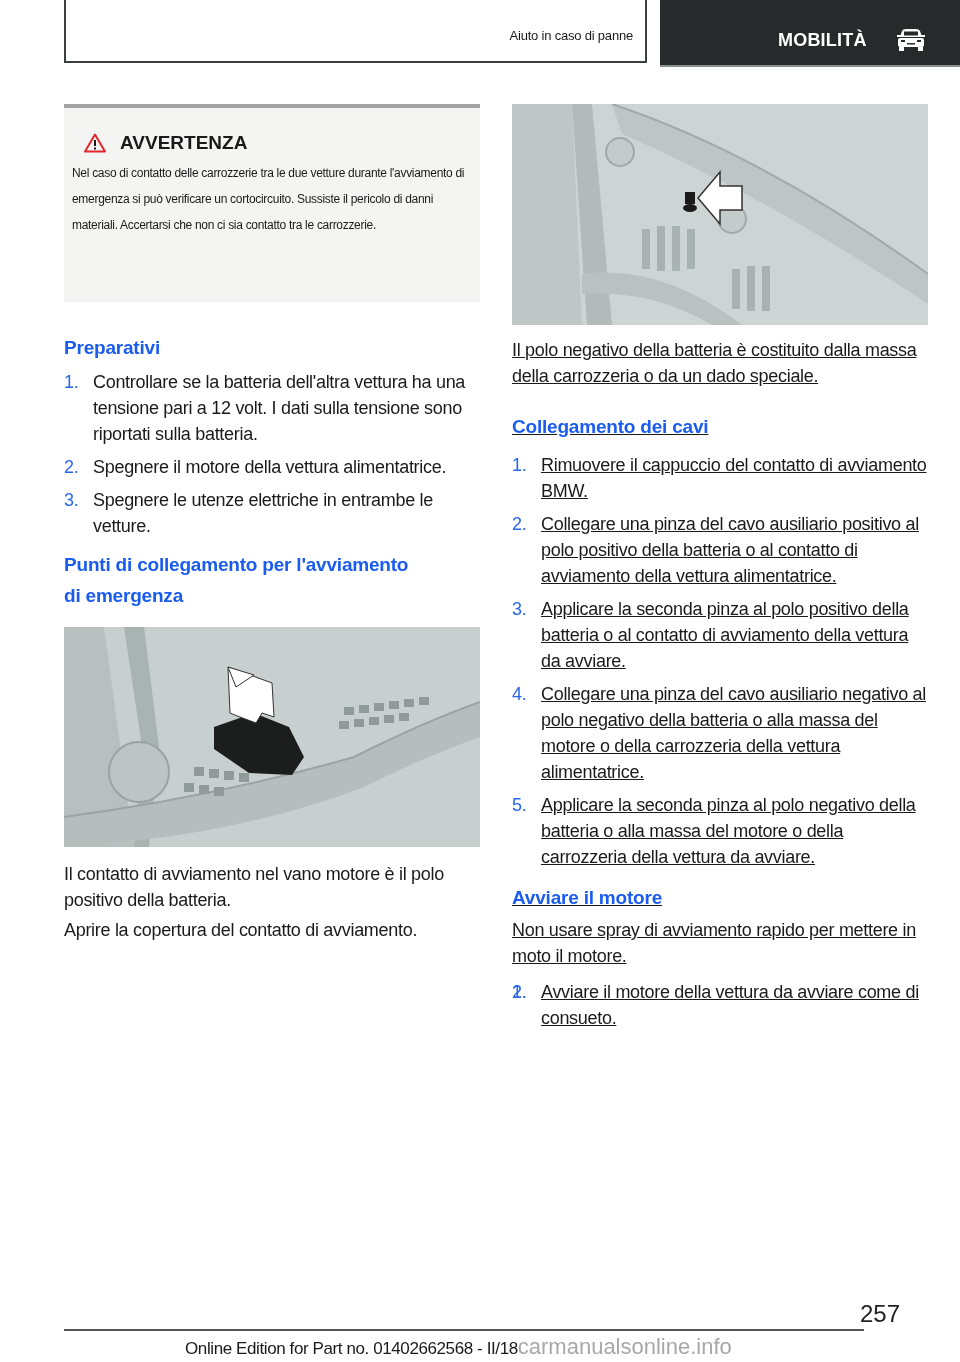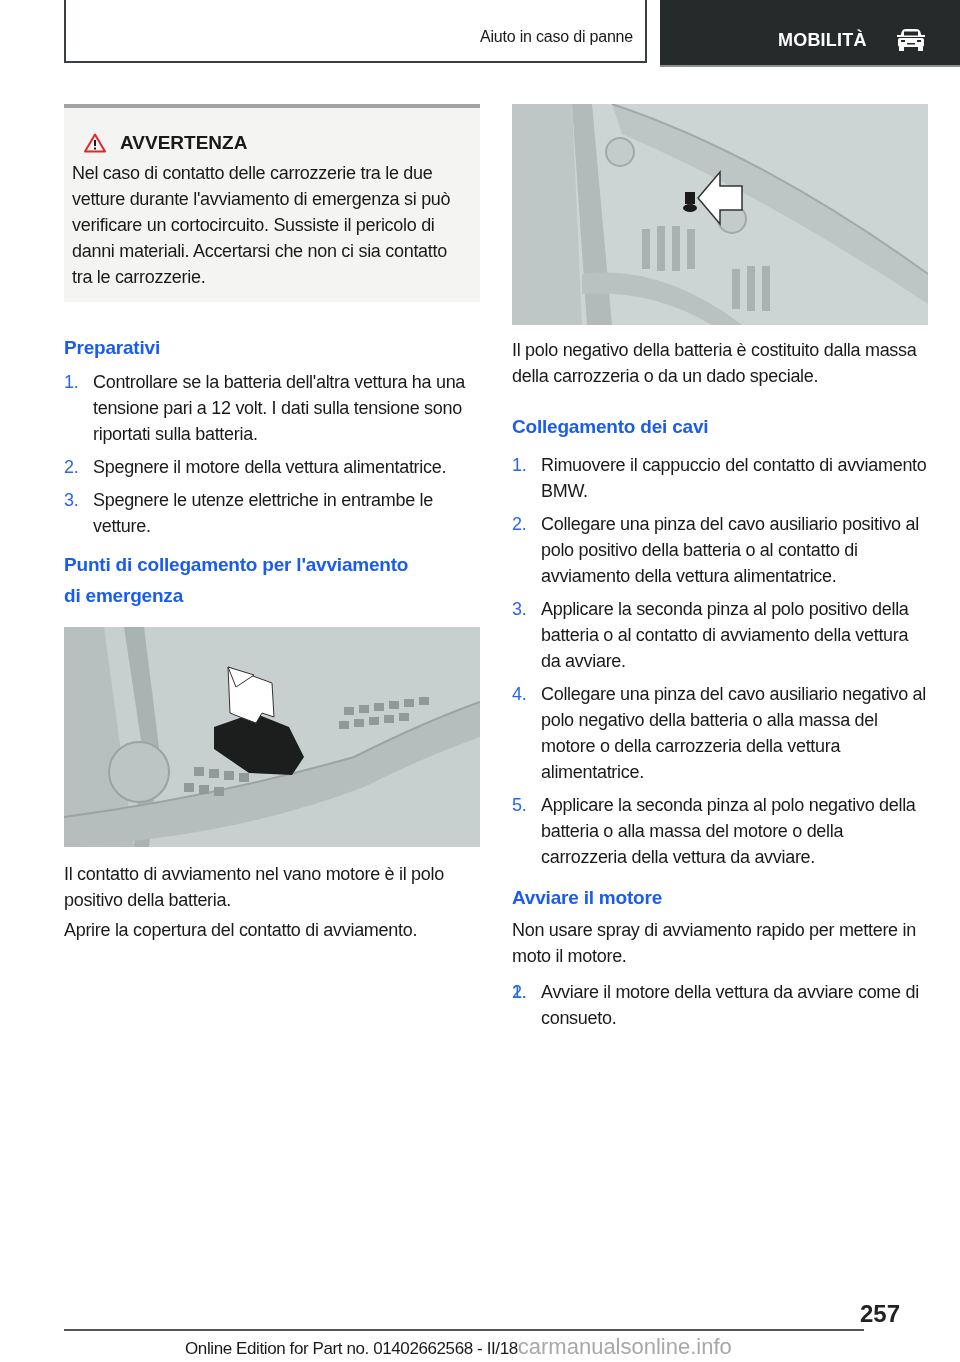"Aiuto in caso di panne" .hdr-left-label { font-size: 16px -> 13px }
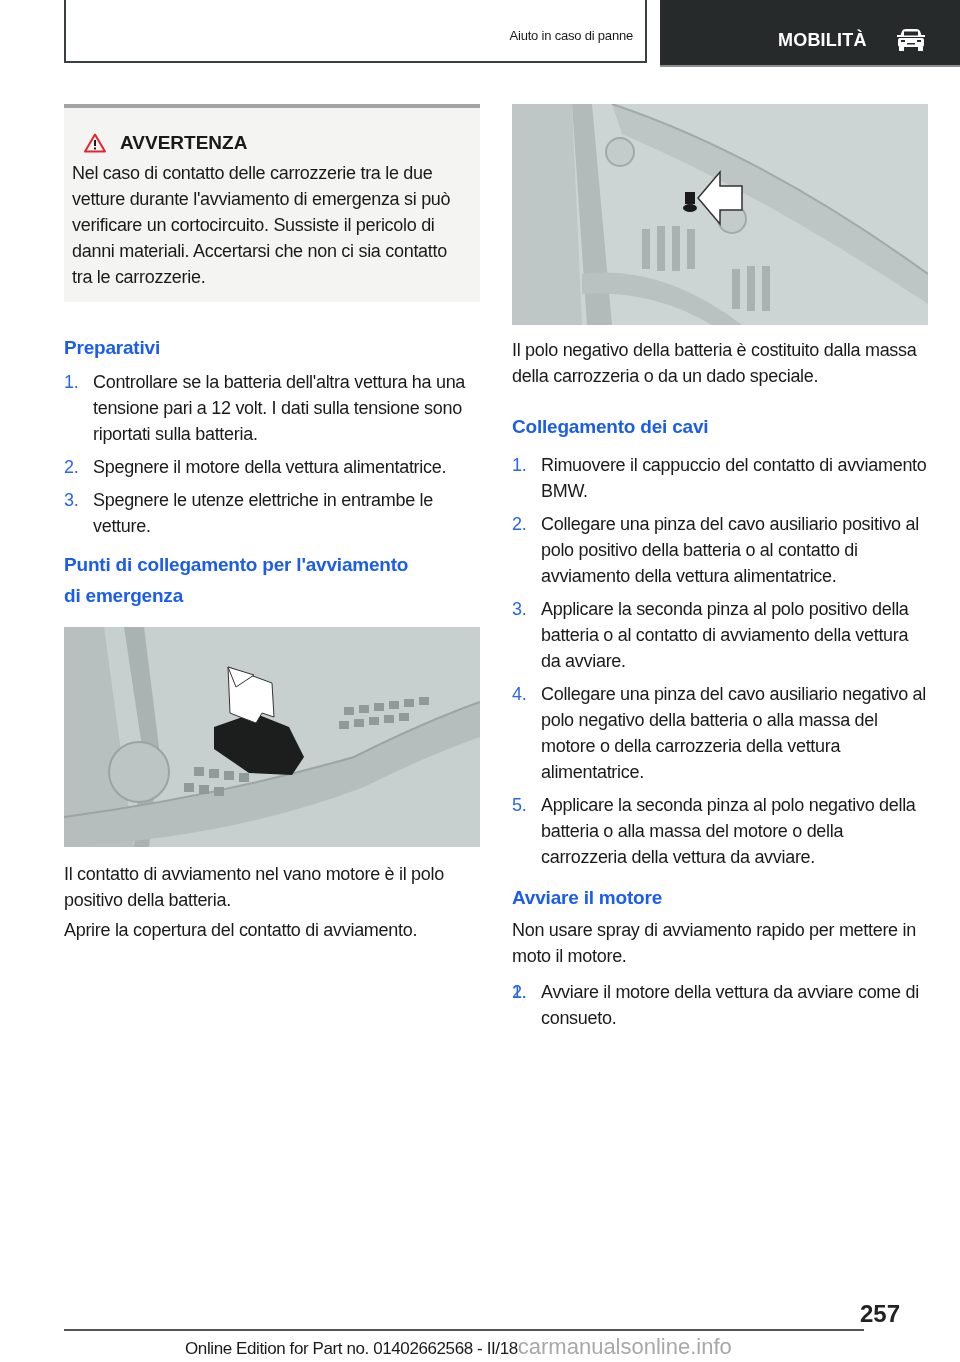"Nel caso di contatto delle" .warn-text { font-size: 18px -> 12px }
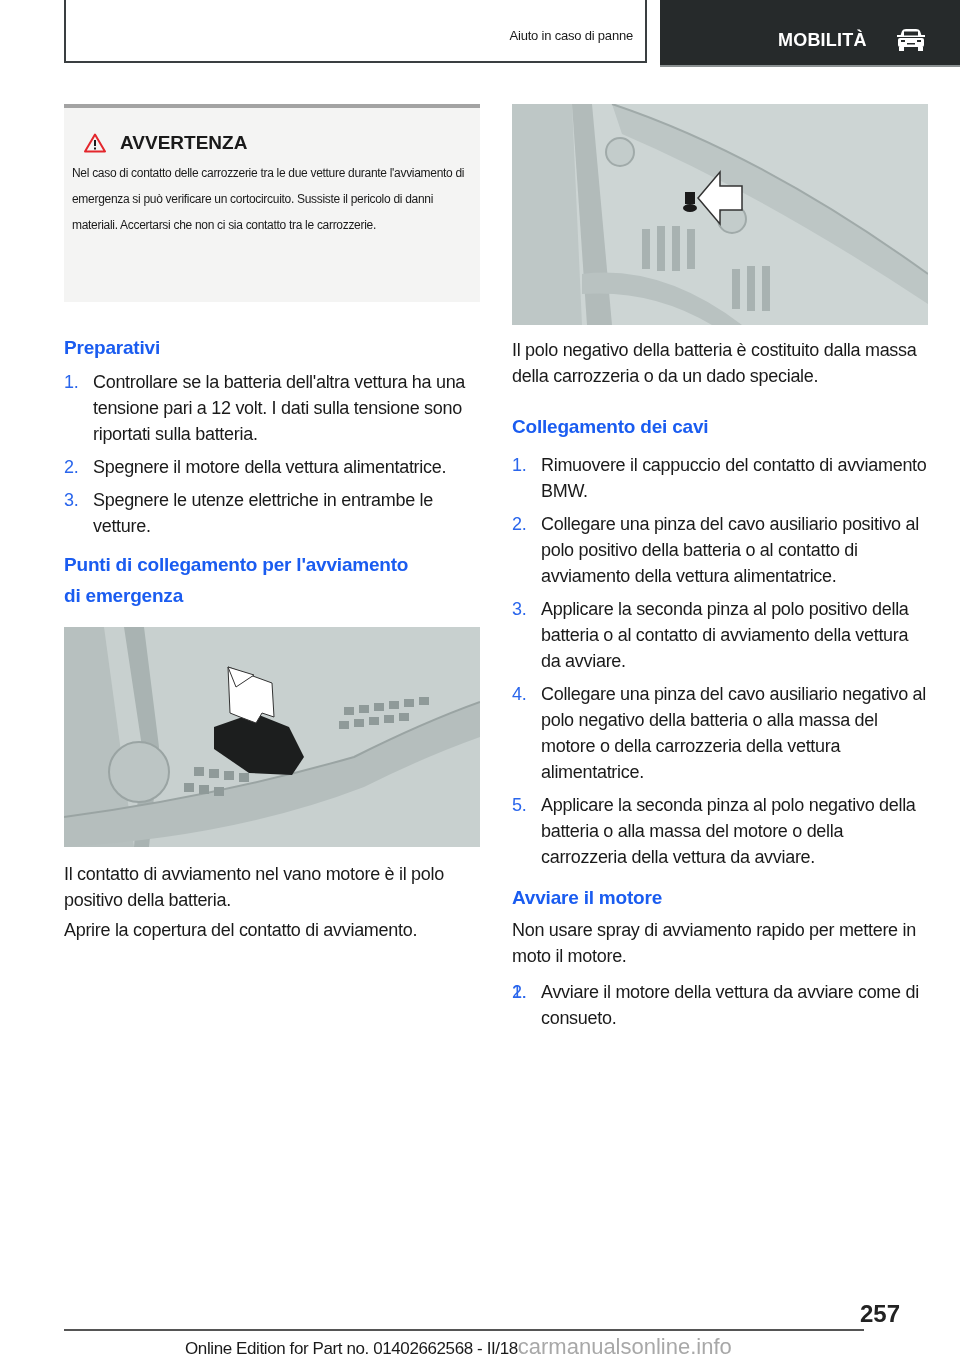"Il polo negativo della batteria" .col-right { text-decoration: none -> underline }
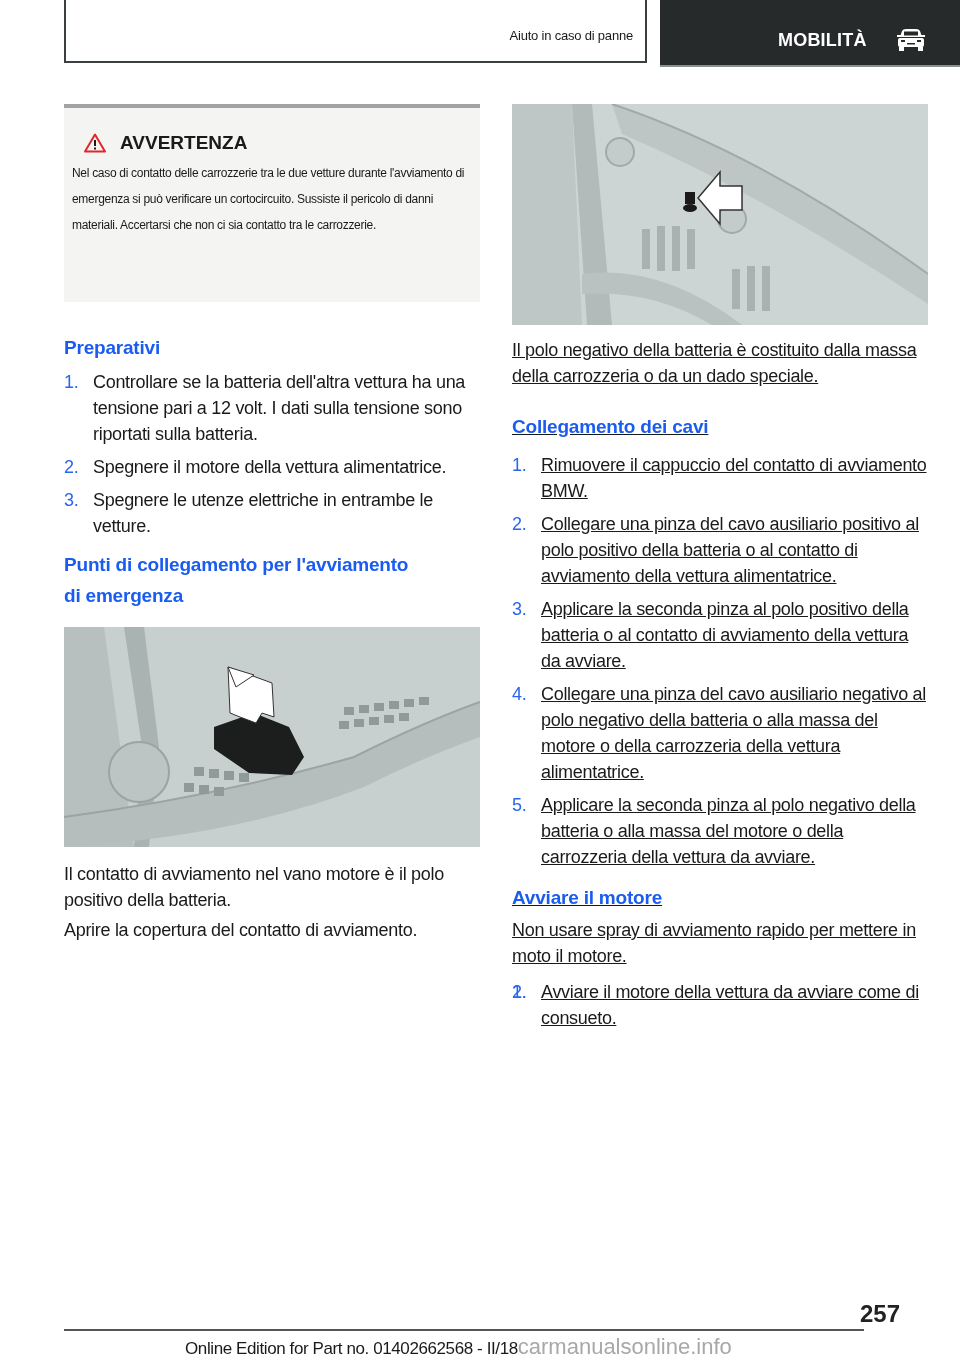"257" .page-num { font-weight: bold -> normal }
